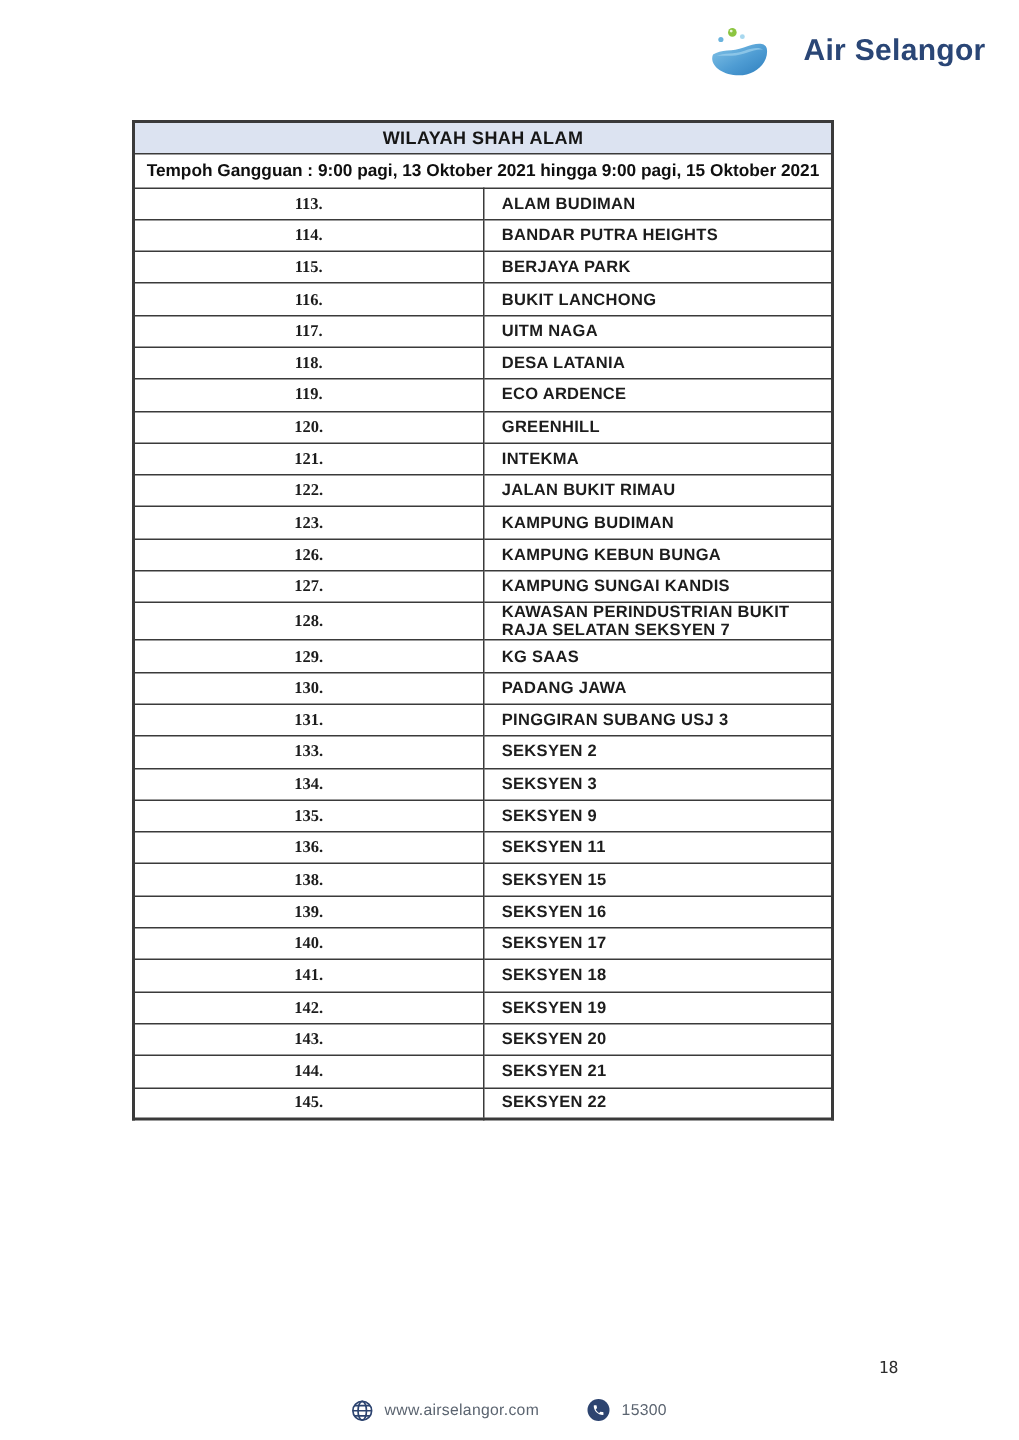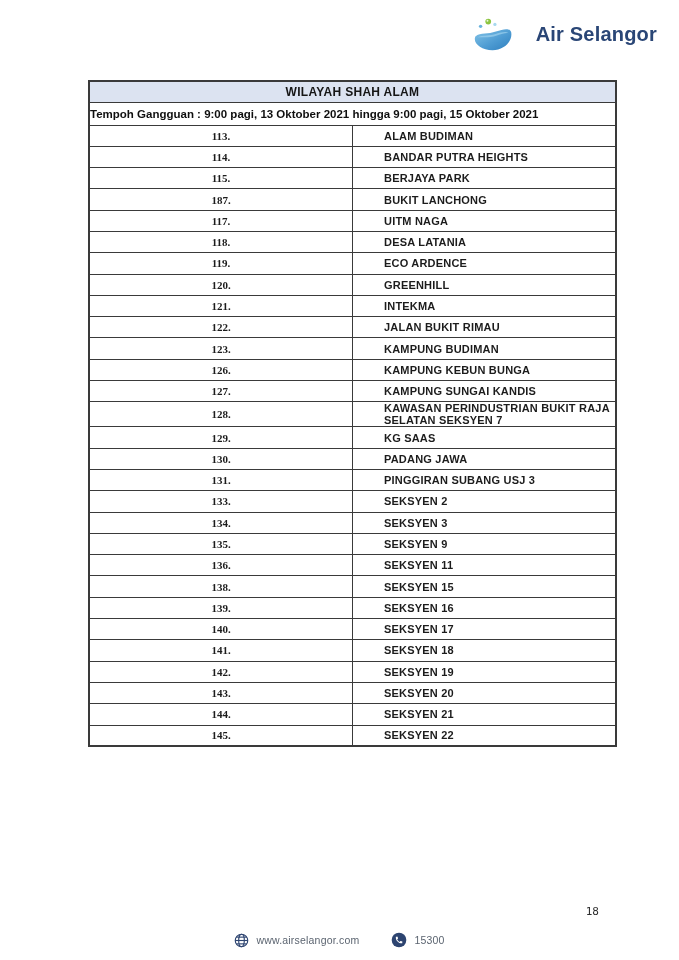"WILAYAH SHAH ALAM" table.water { width: 529px -> 468px }
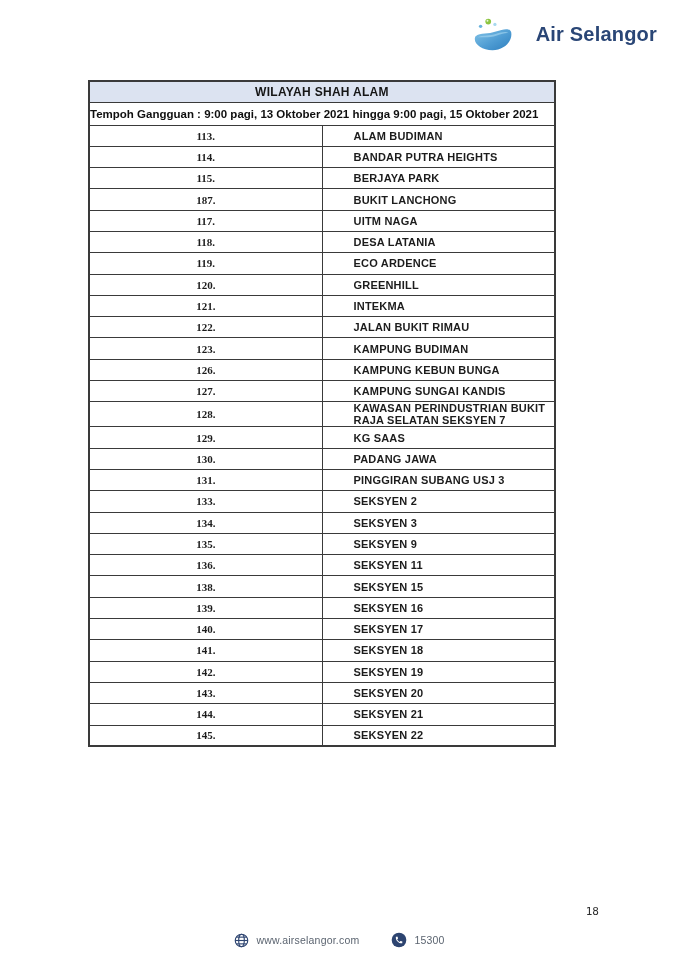"Tempoh Gangguan : 9:00 pagi," .period-header { text-align: none -> center }
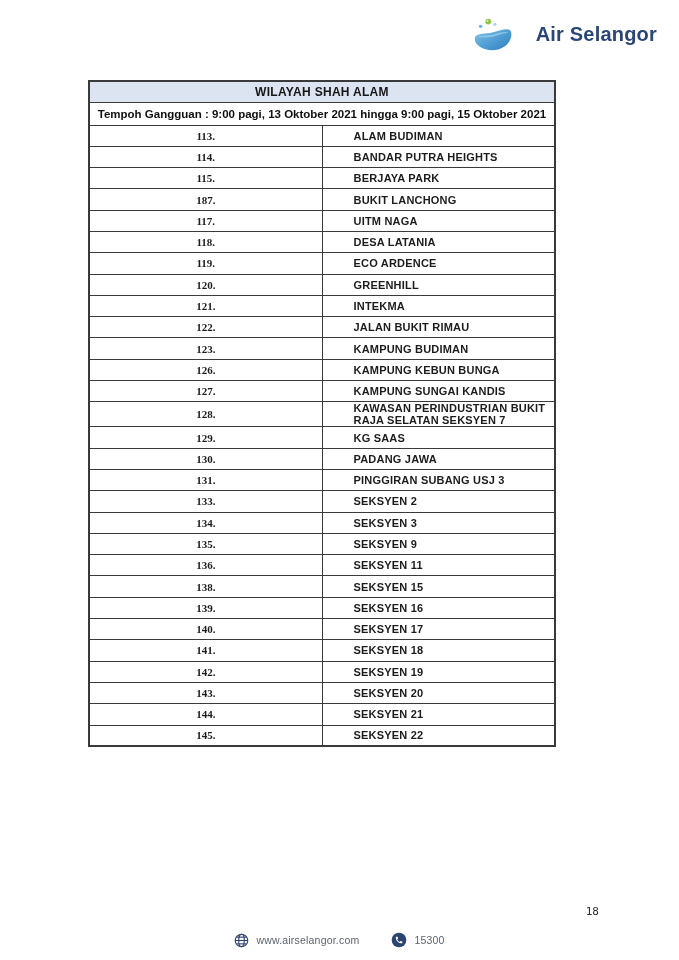"ALAM BUDIMAN" td.area { padding-left: 31px -> 12px }
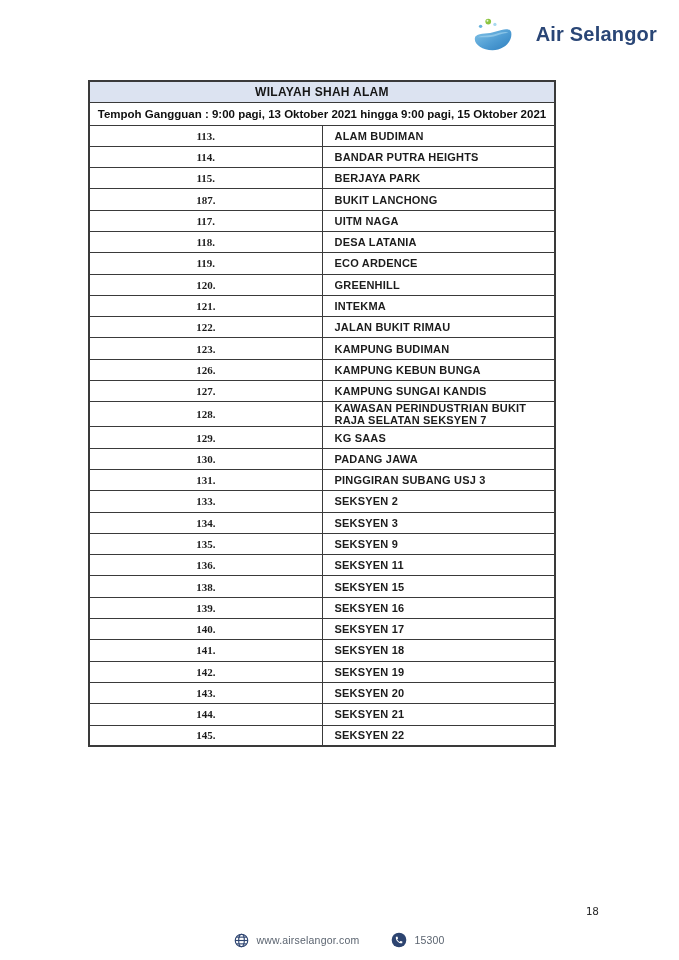"187." td.num { text: 187 -> 116 }
